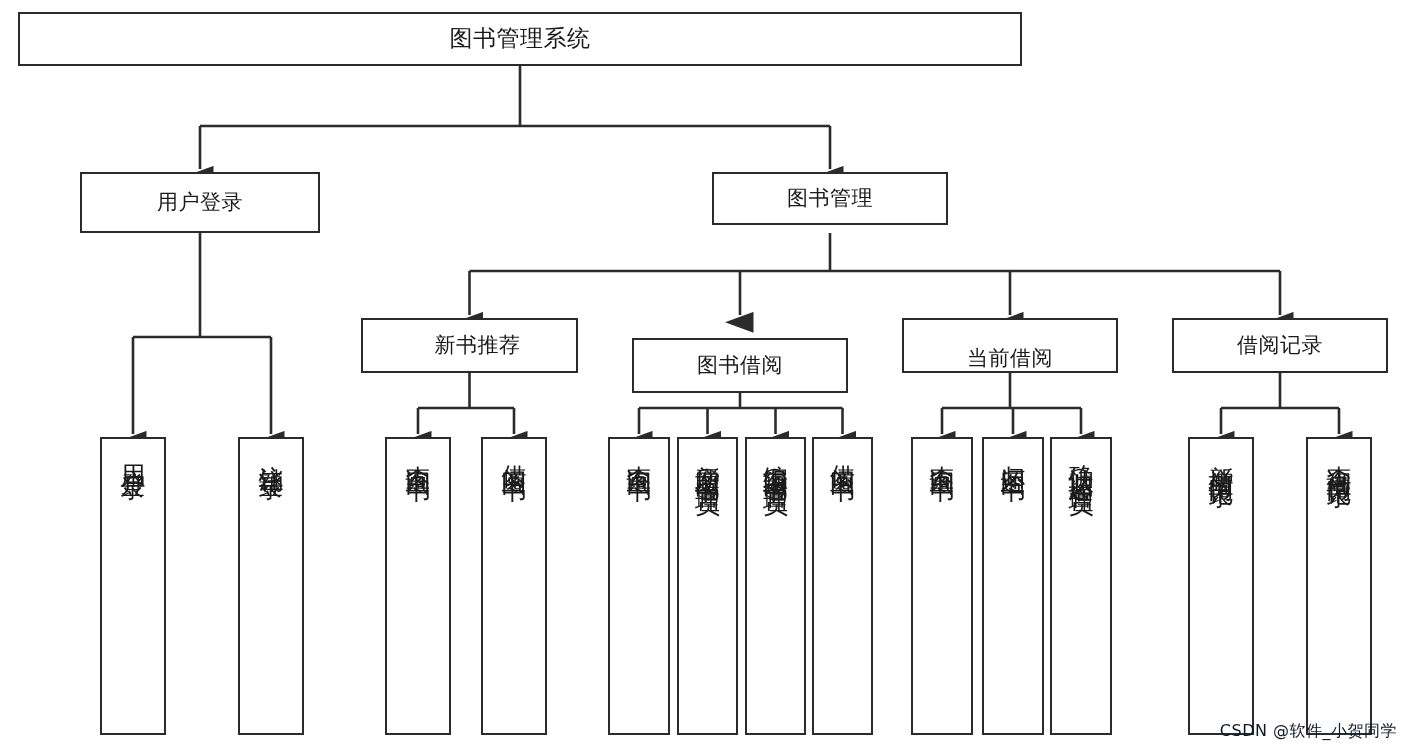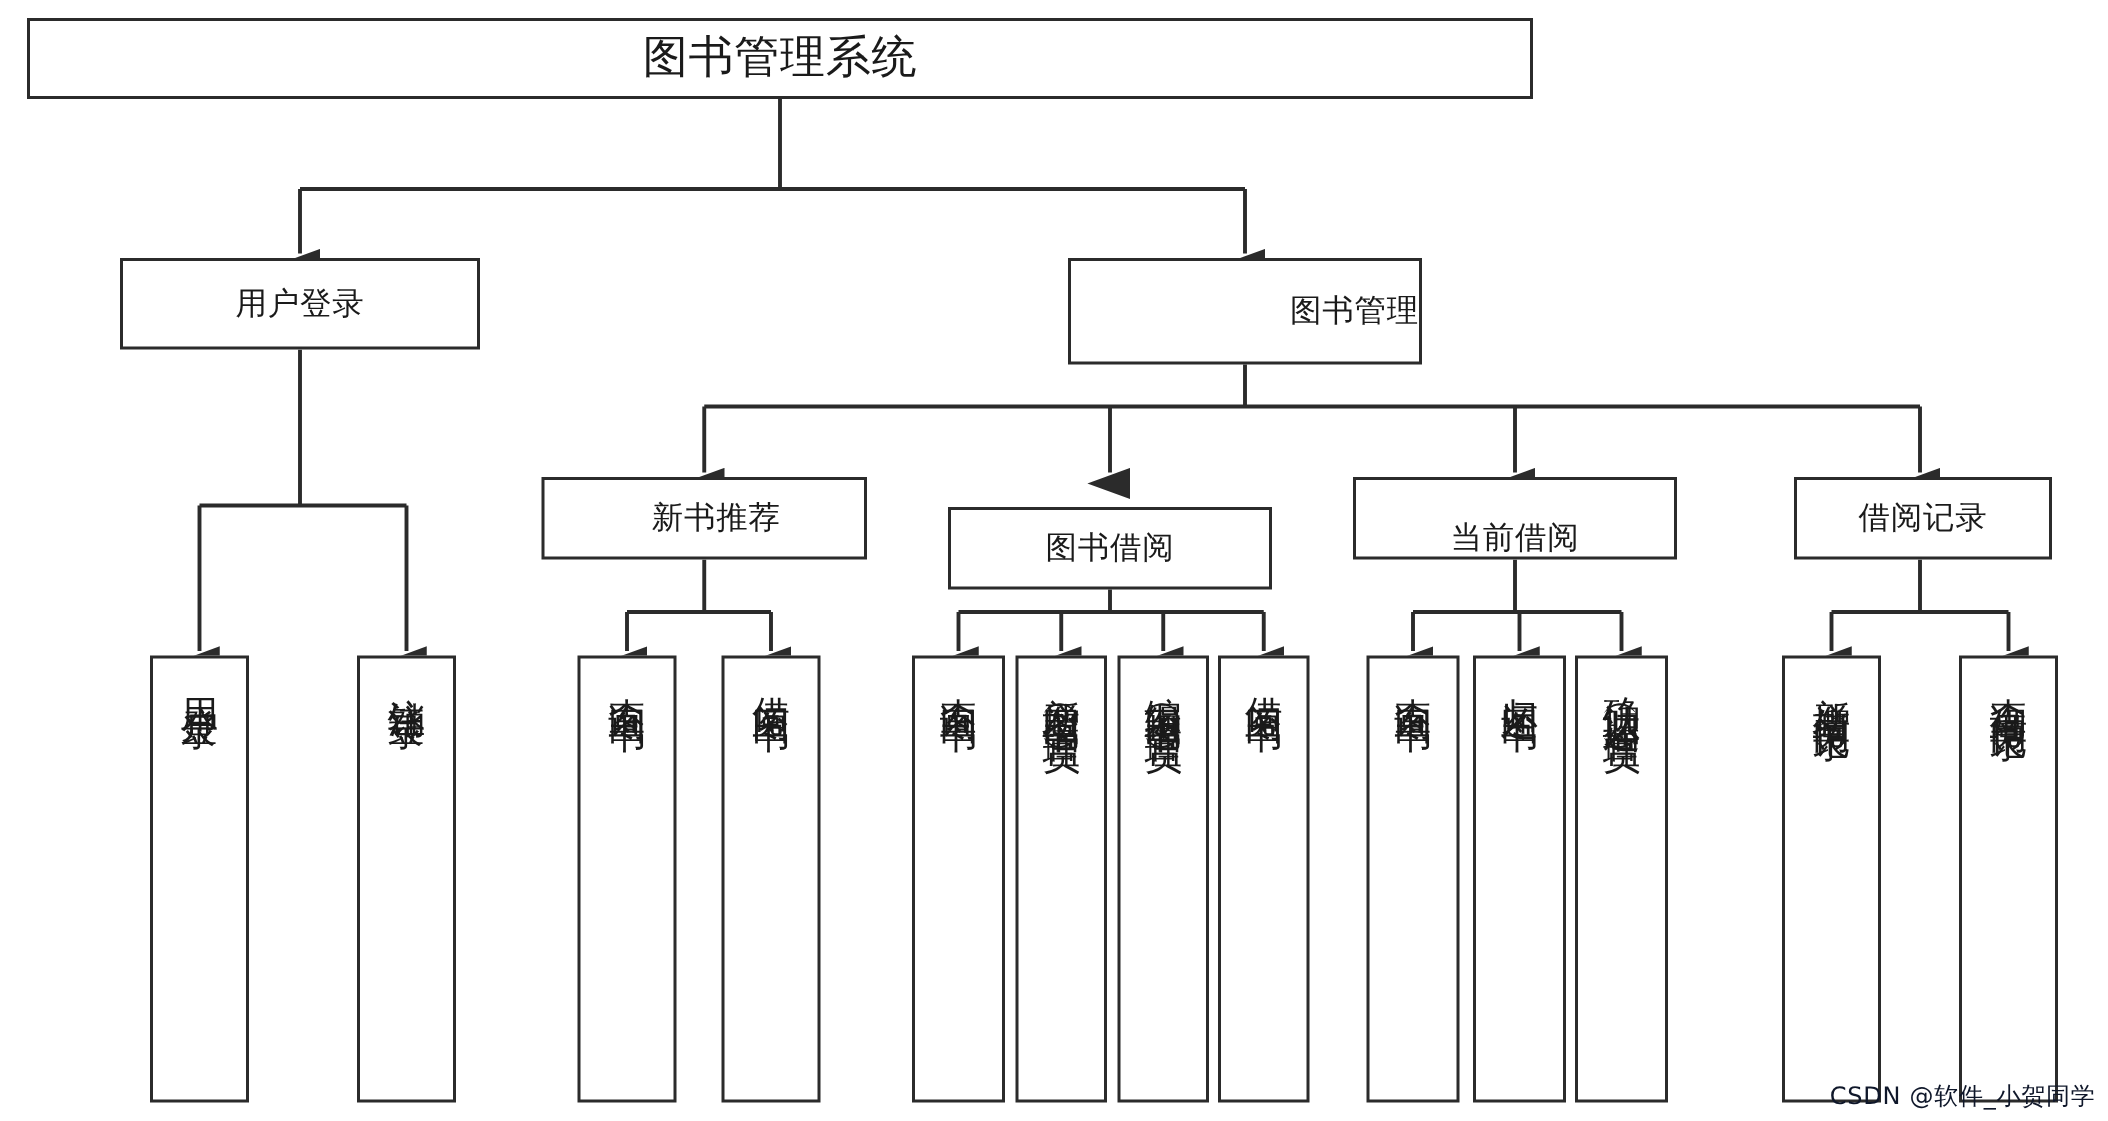"图书管理系统" .node.root .label { font-size: 30px -> 23px }
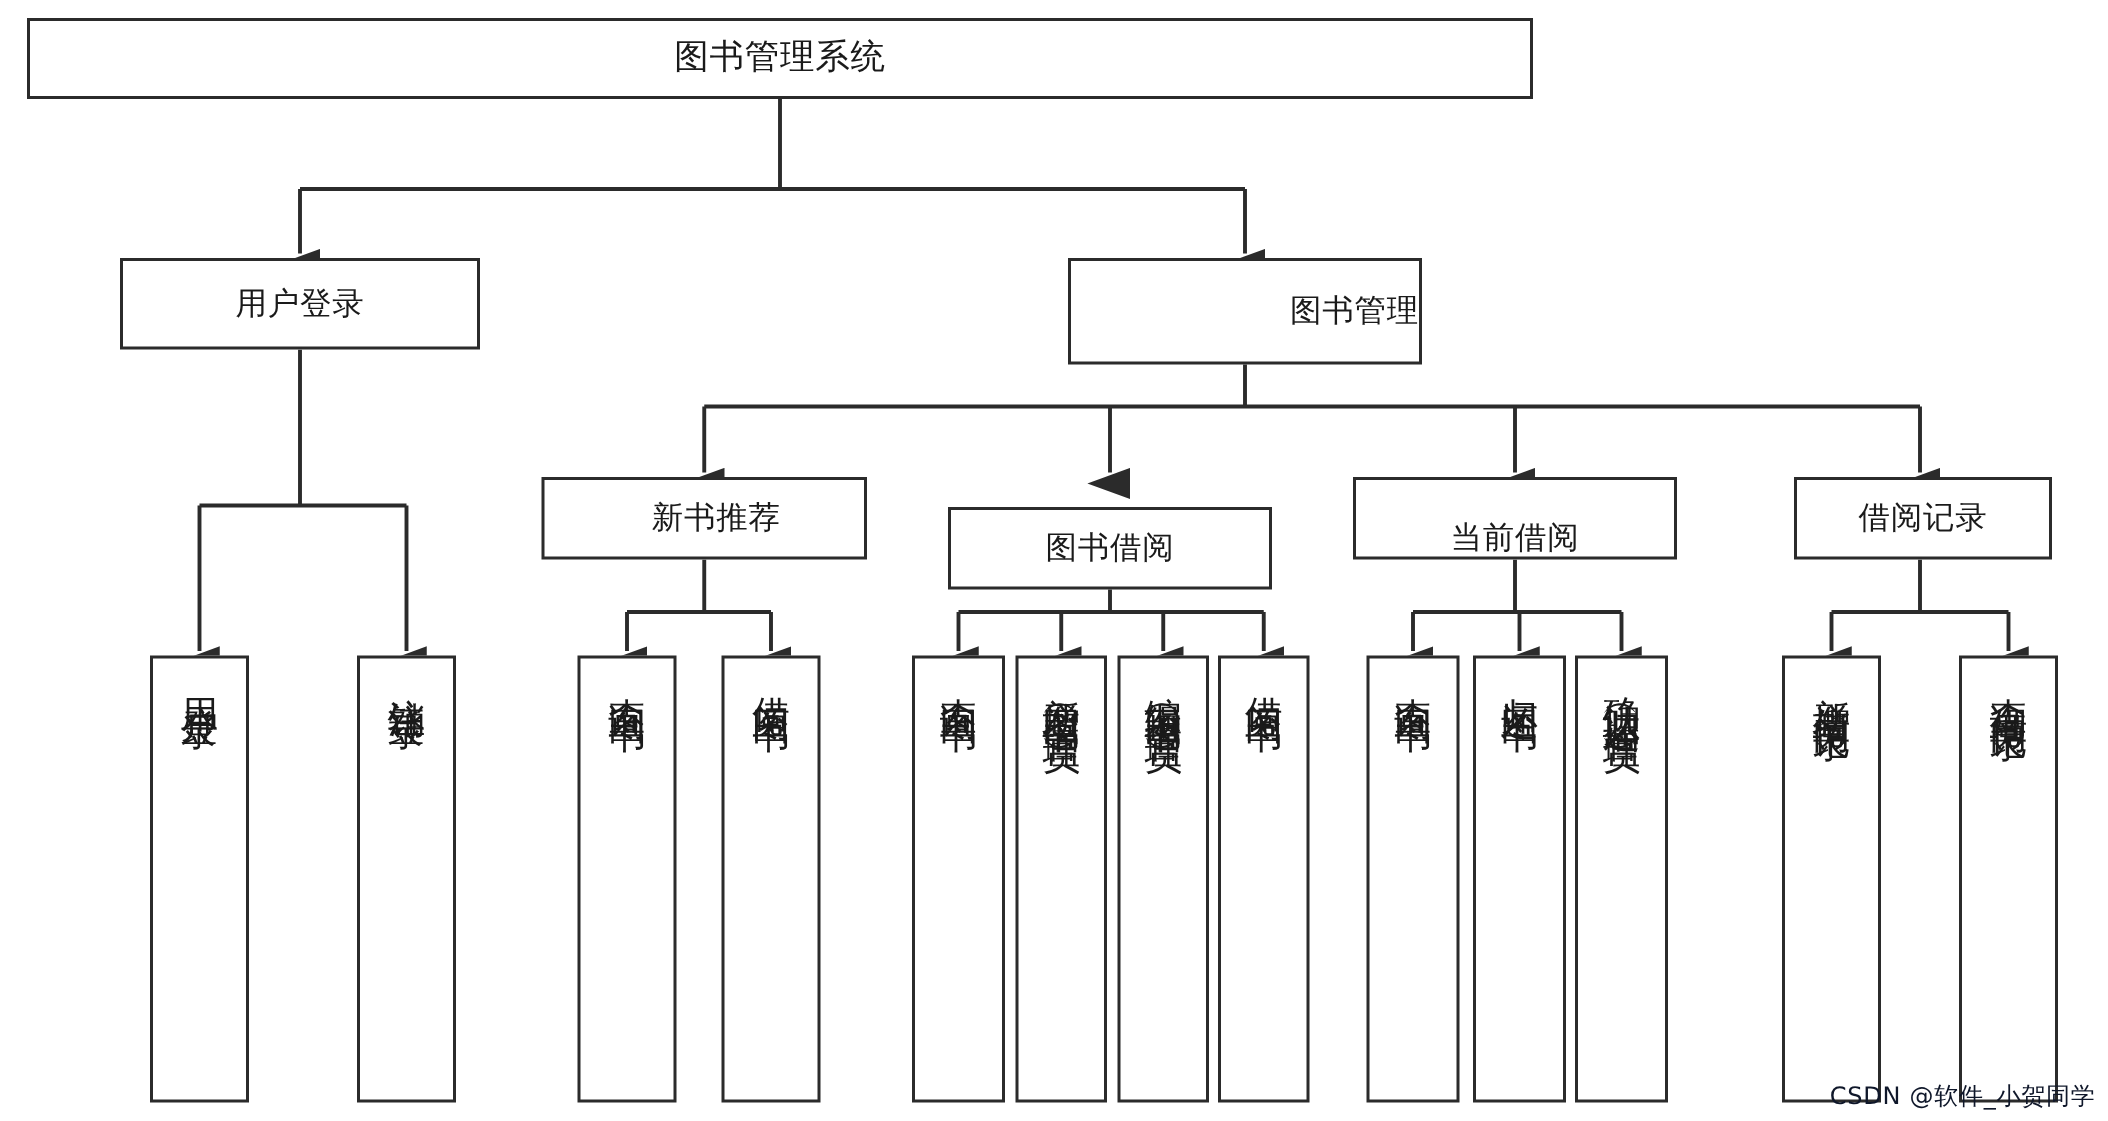"图书管理" div.node { height: 71px -> 53px; justify-content: flex-end -> none }
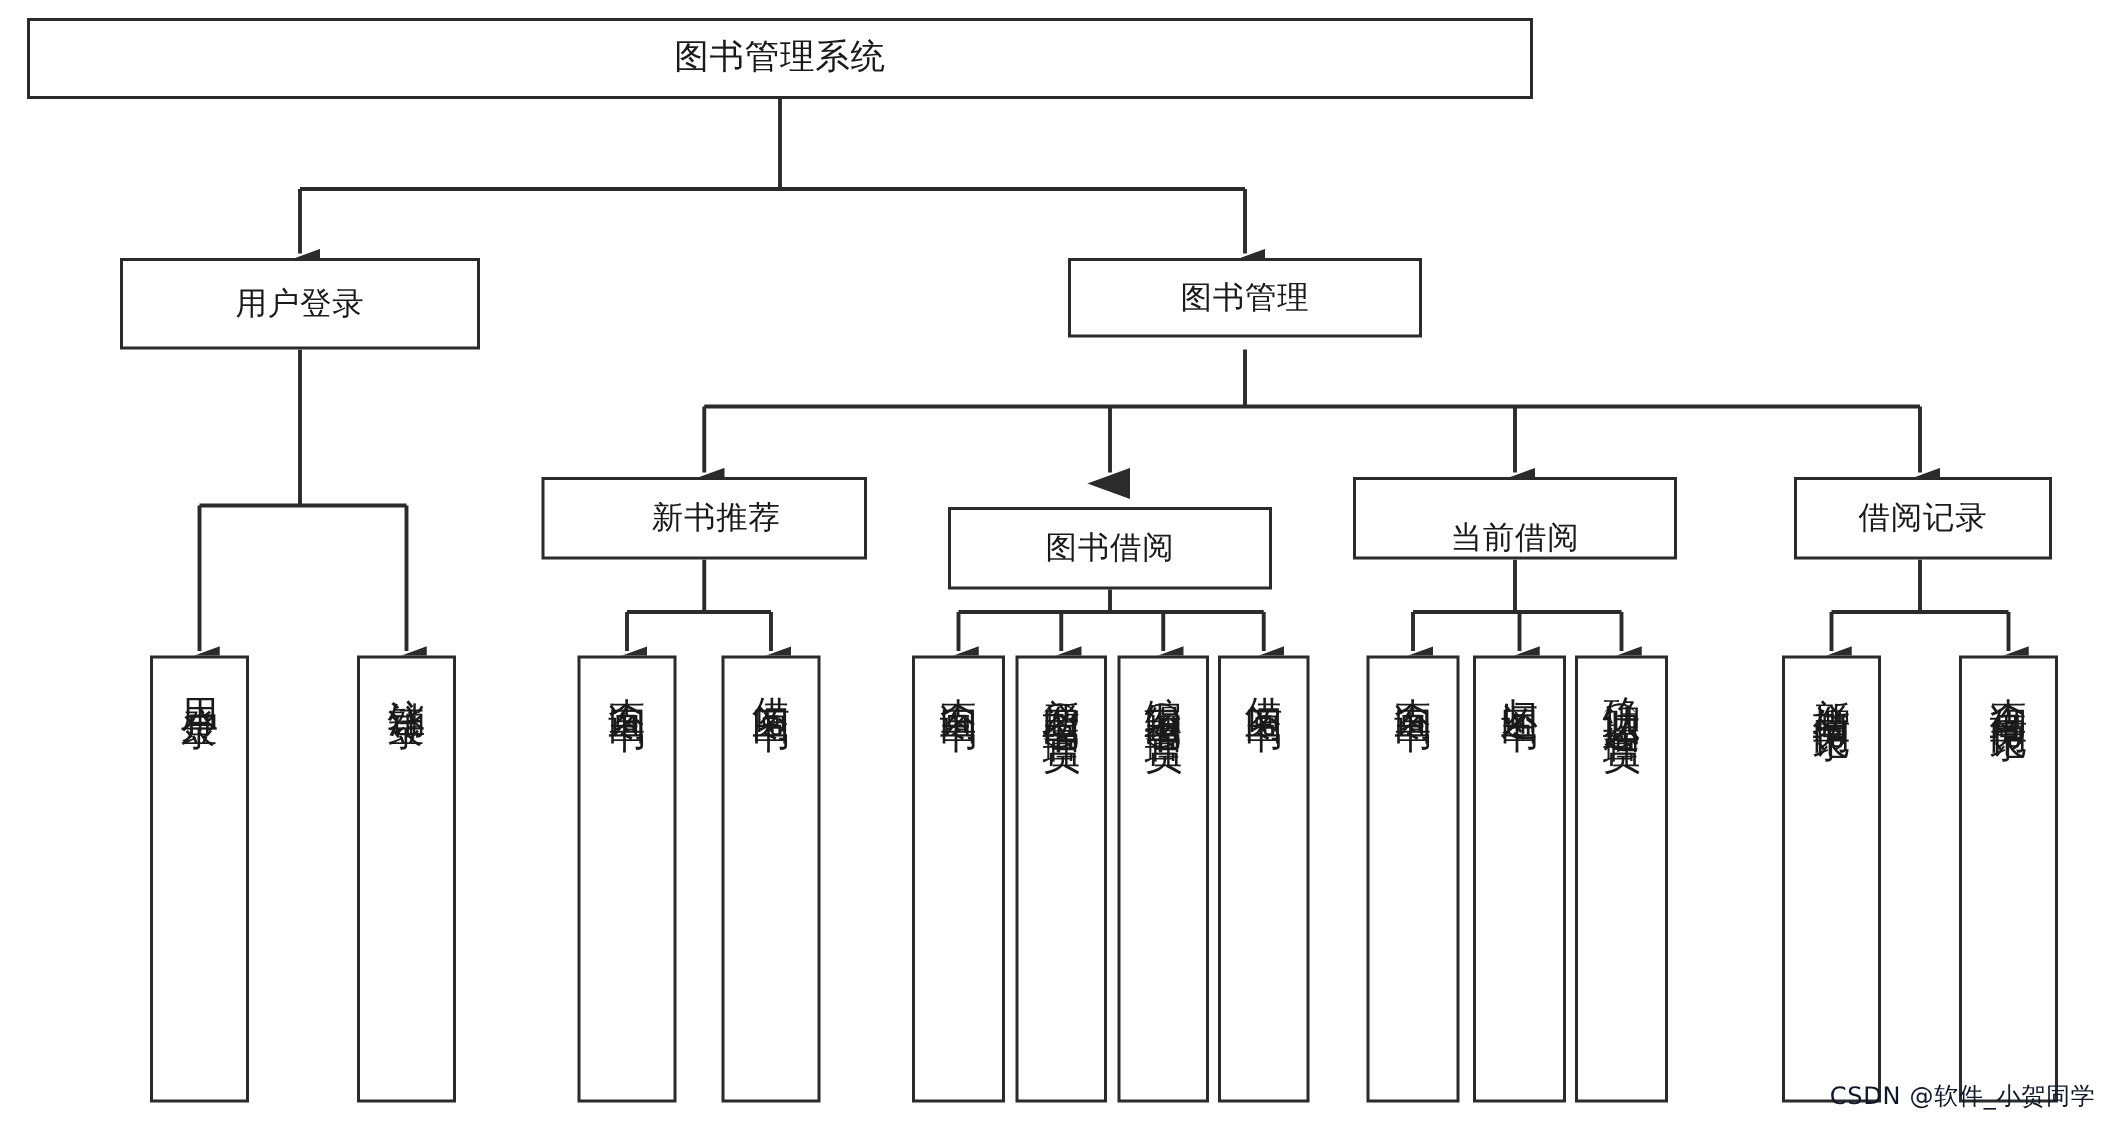"借阅记录" div.node { left: 1196px -> 1172px; width: 172px -> 216px }
